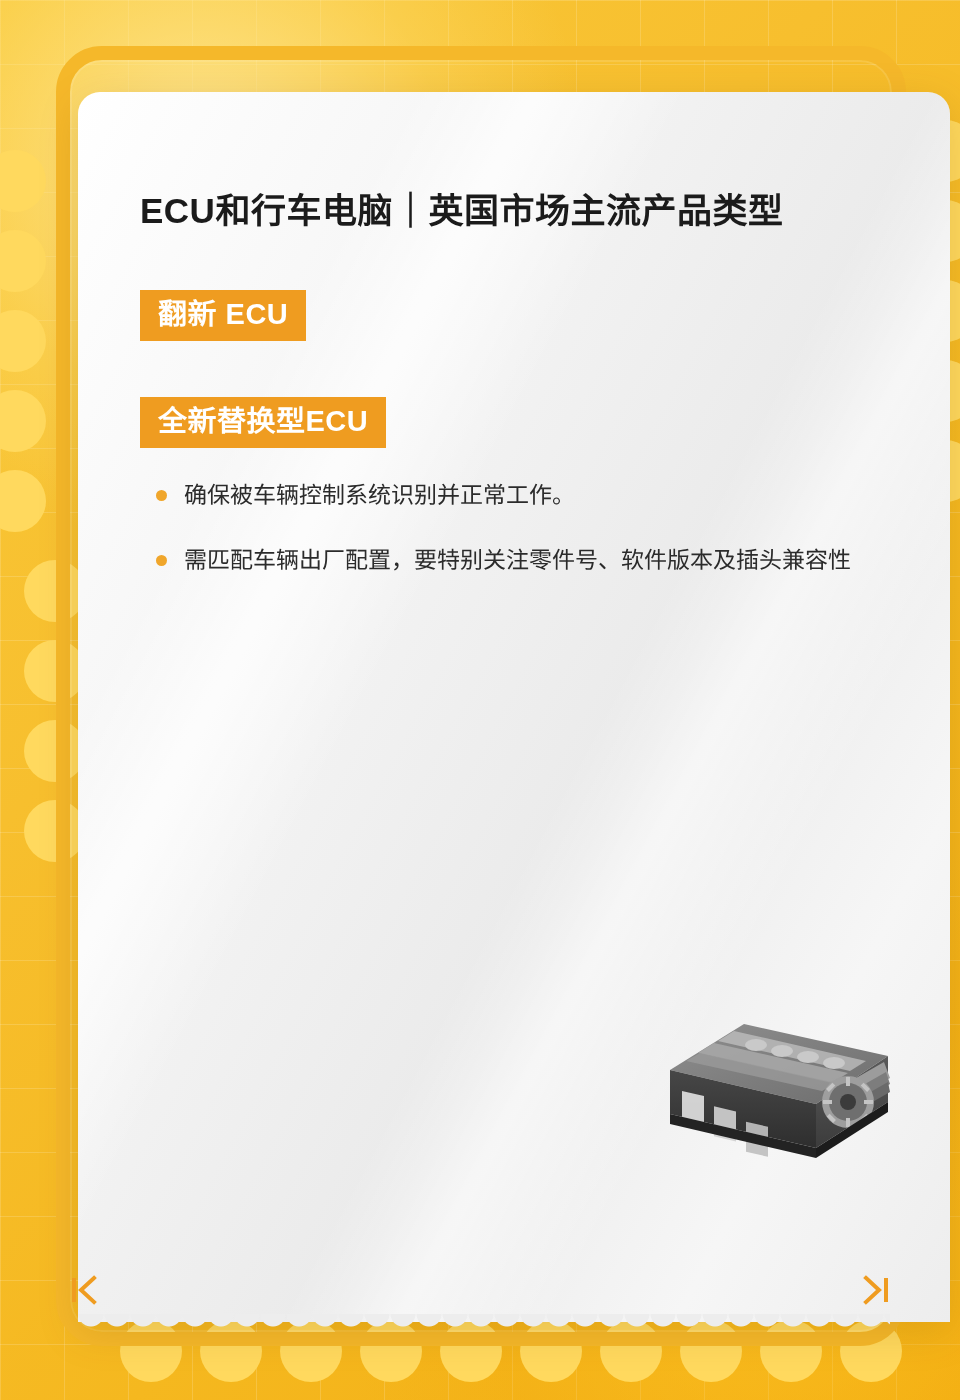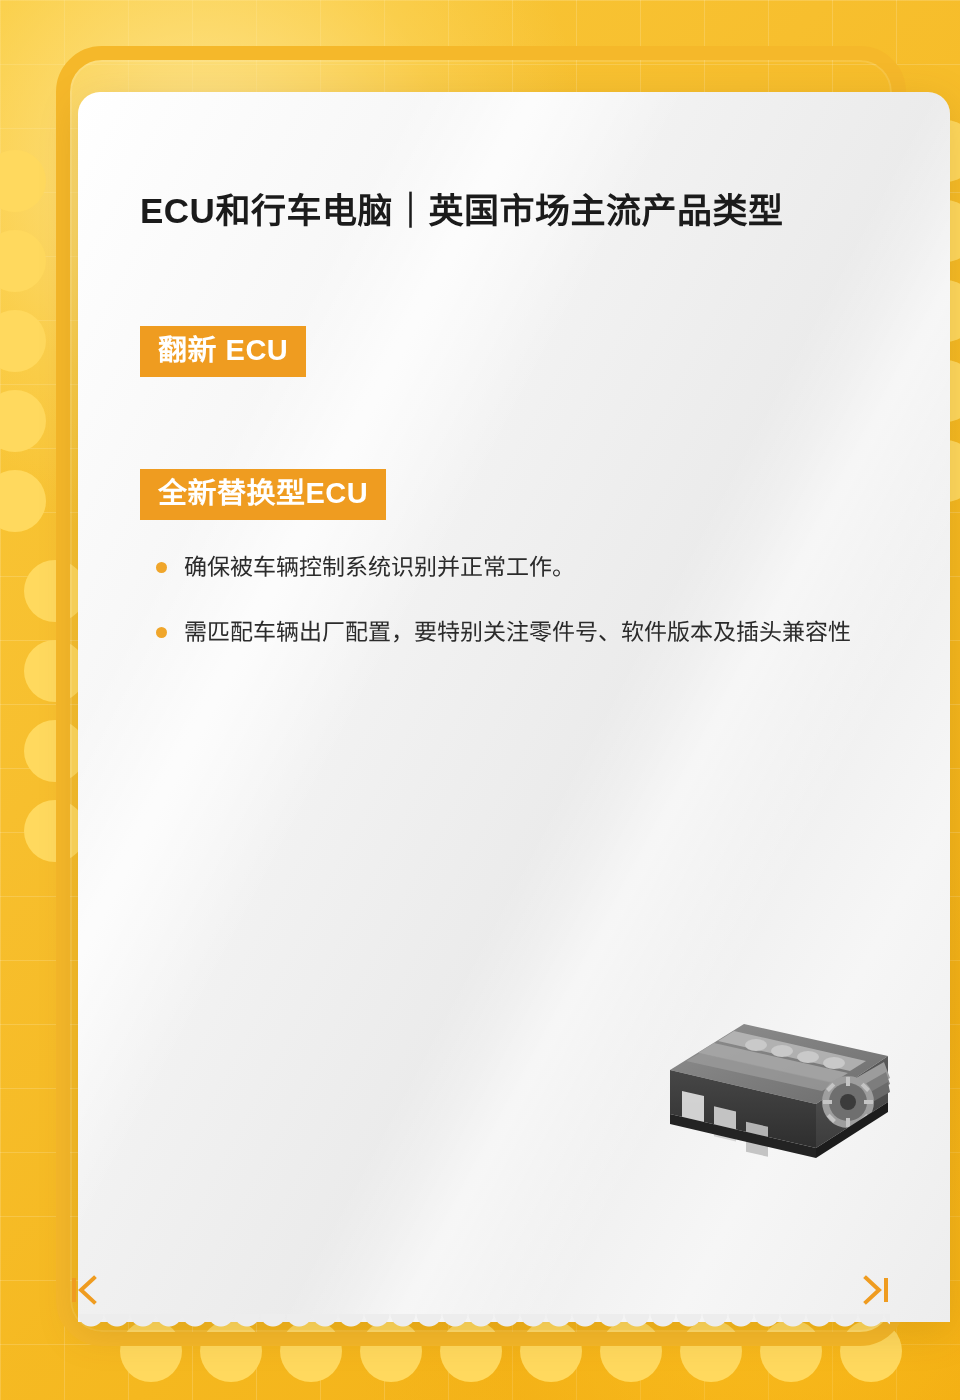"翻新 ECU" .section { margin-top: 92px -> 56px }
